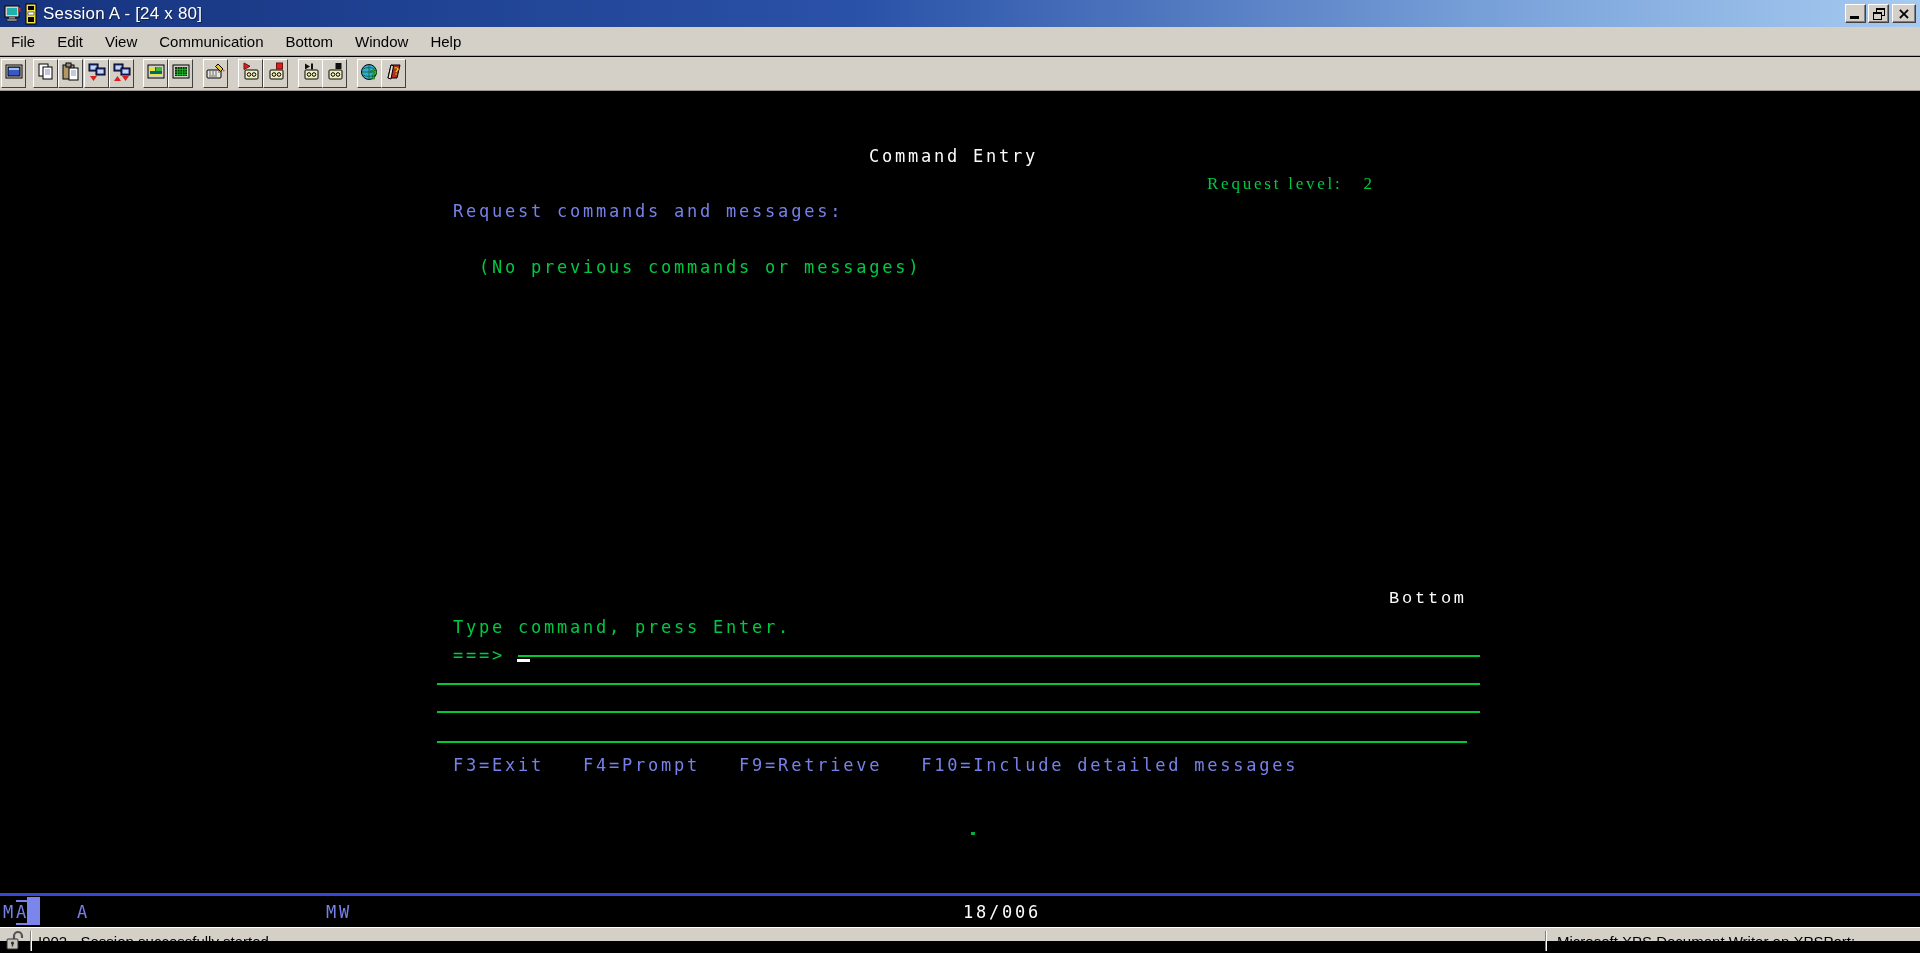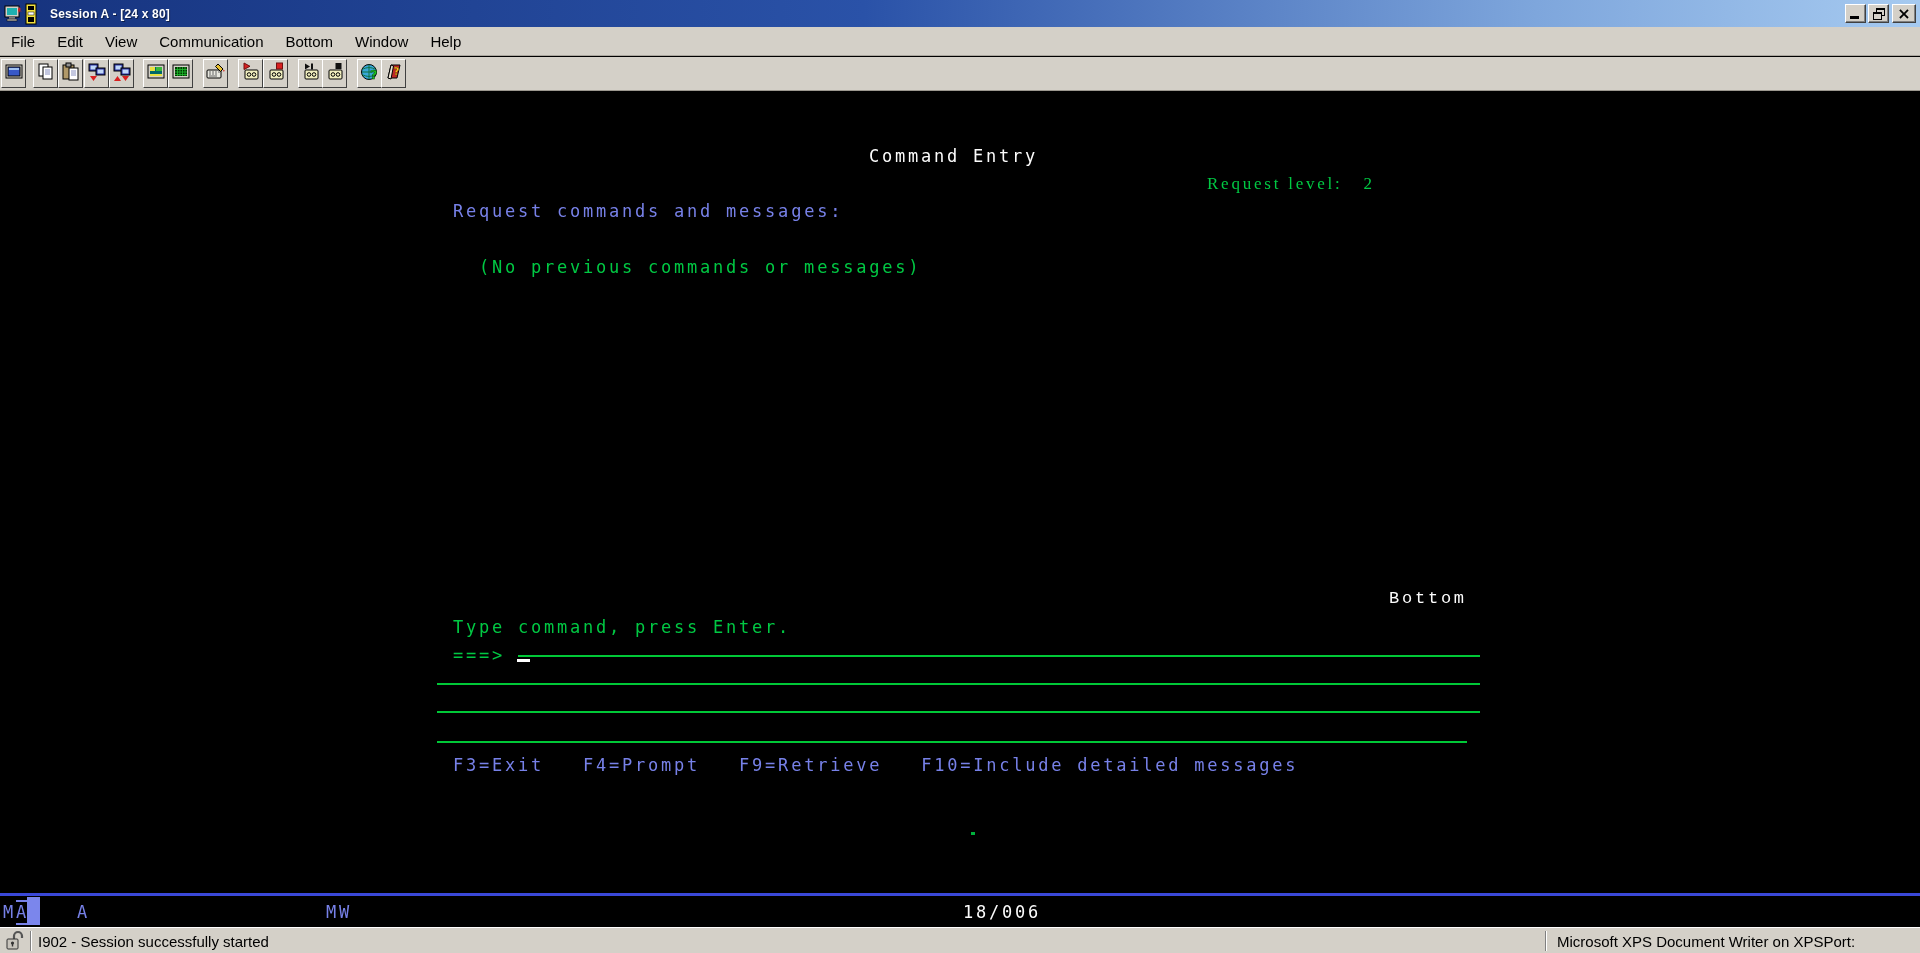"Session A - [24 x" .title-text { font-size: 12px -> 17px; font-weight: bold -> normal; margin-left: 13px -> 6px }
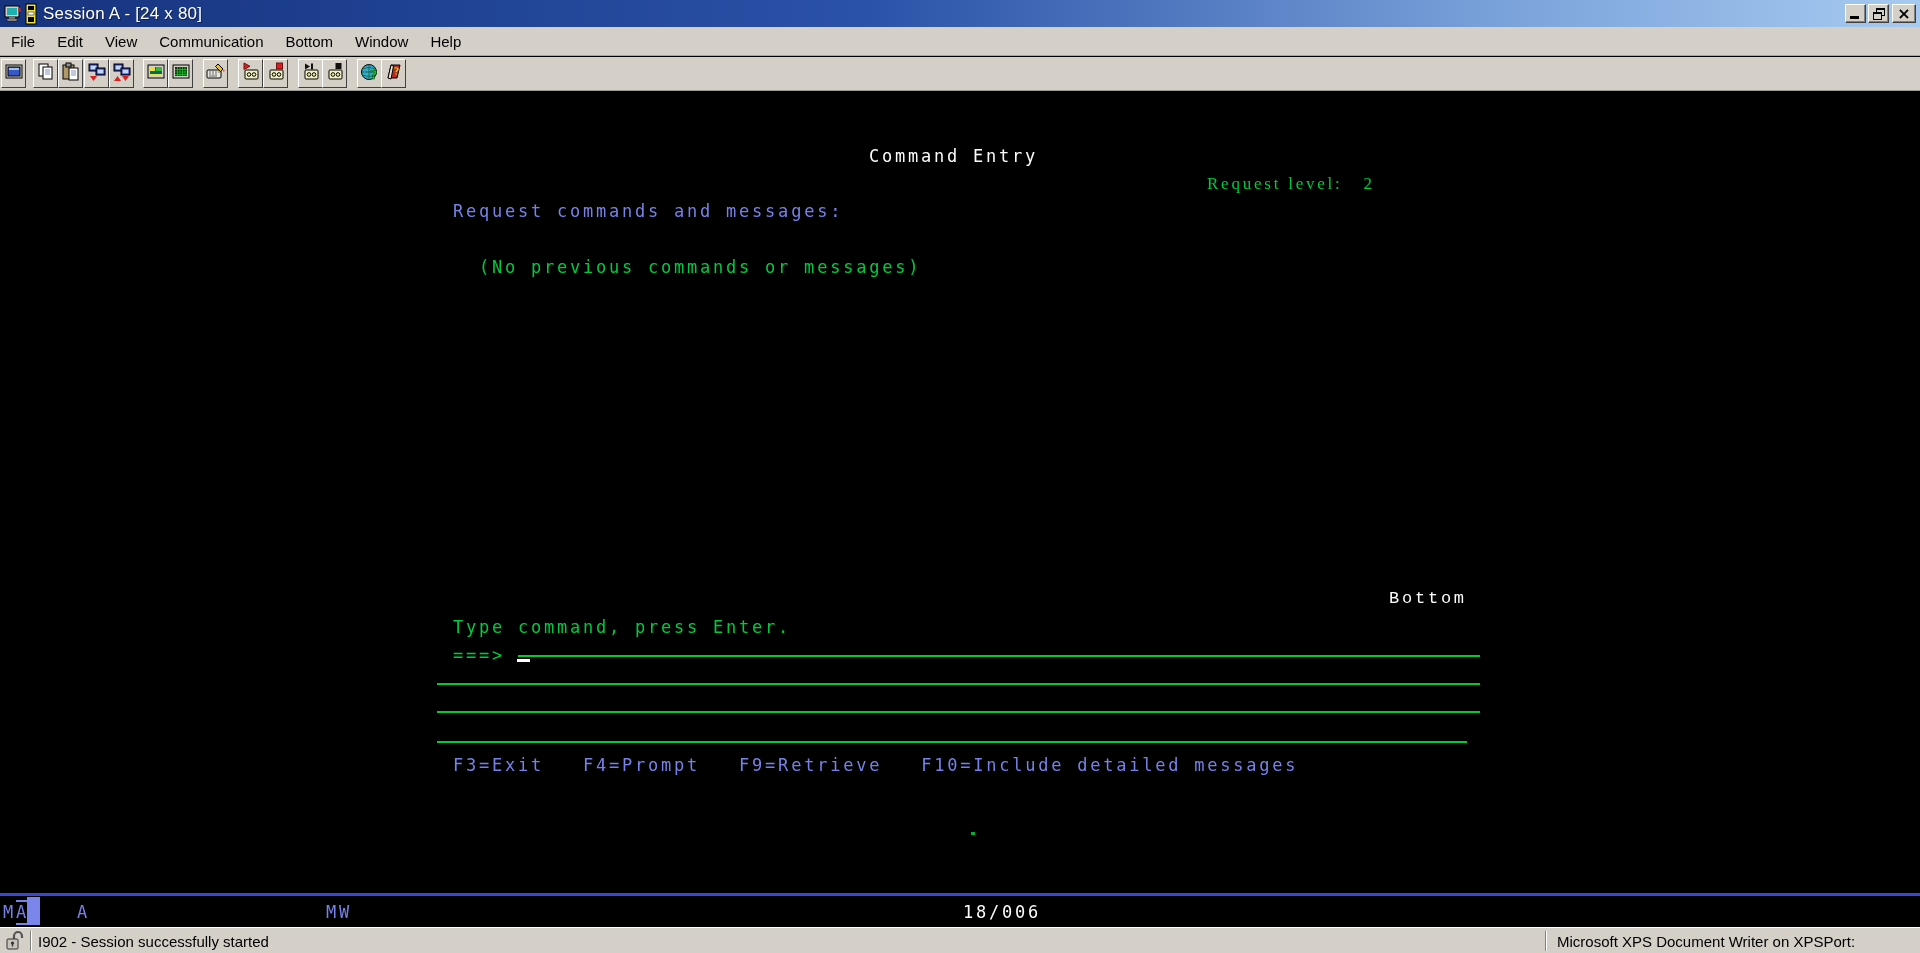"I902 - Session successfully started" .statusbar { height: 26px -> 14px }
